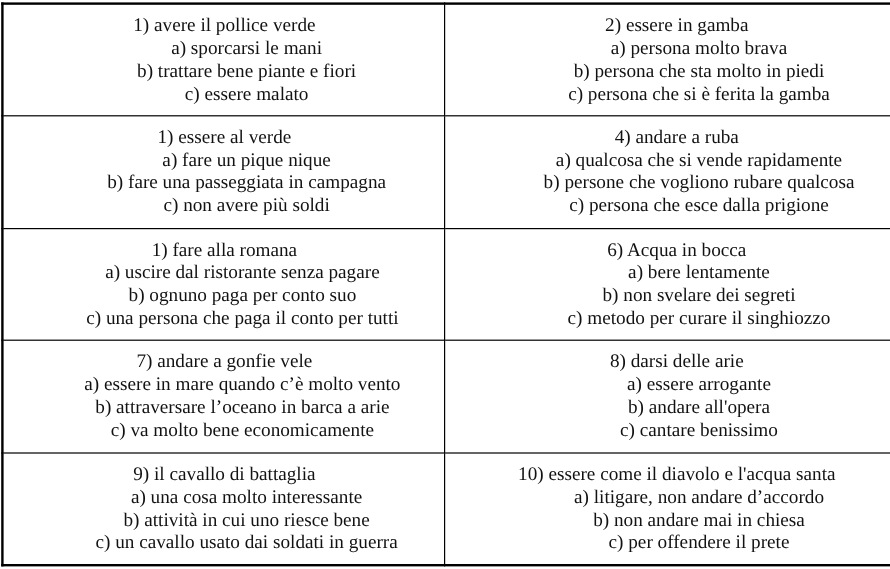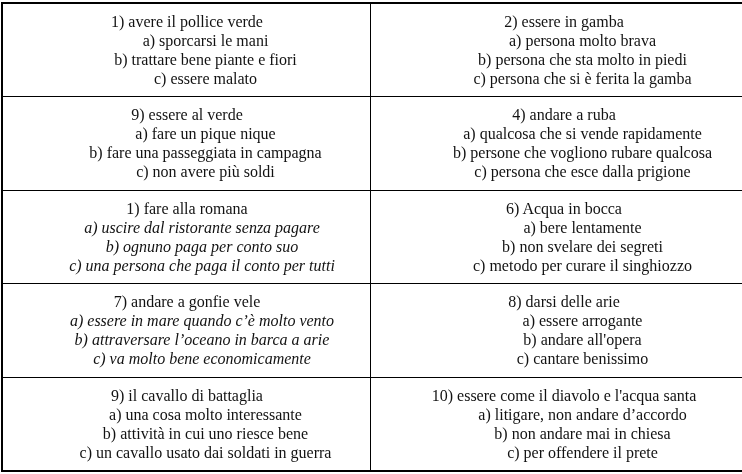"9) essere al verde" div.q-title { text: 9 -> 1 }
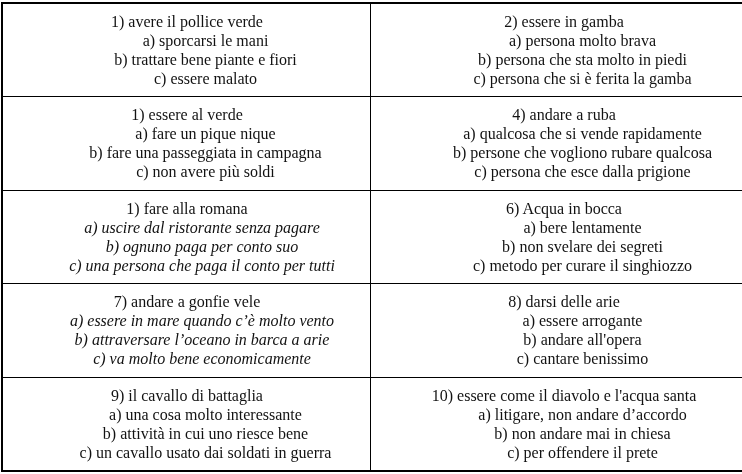"a) uscire dal ristorante senza" .tight .q-option { font-style: italic -> none }
